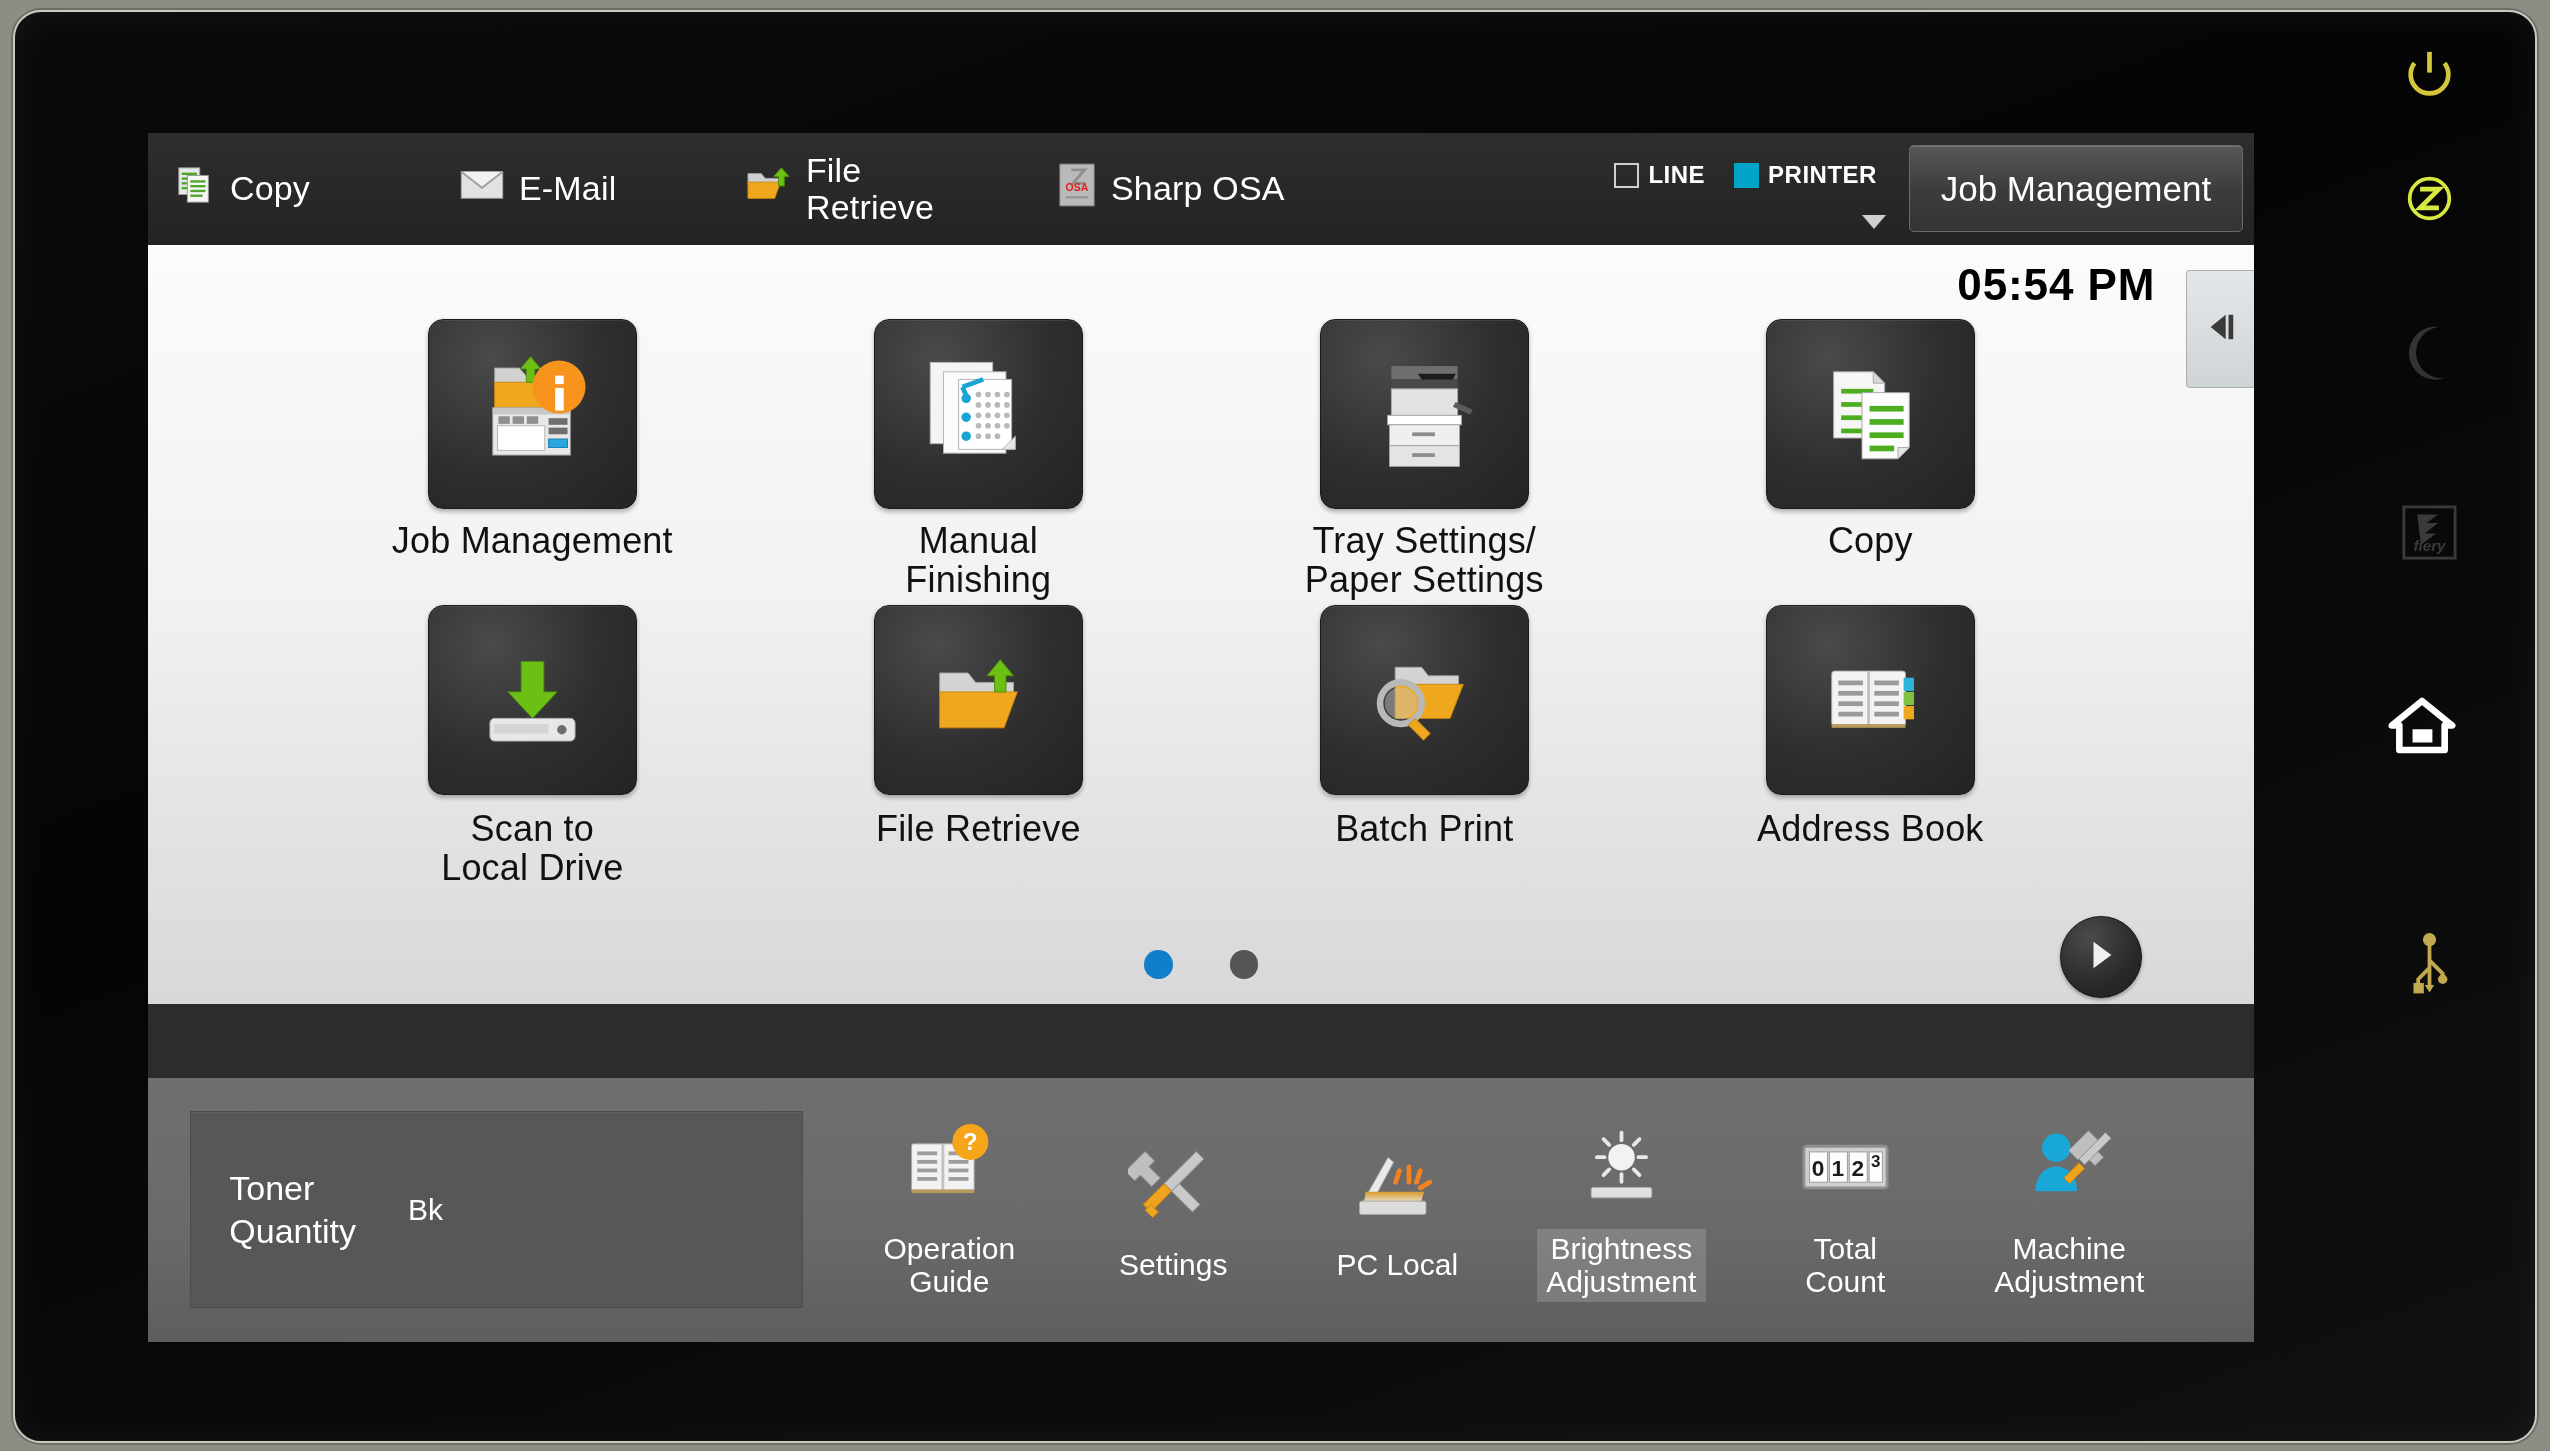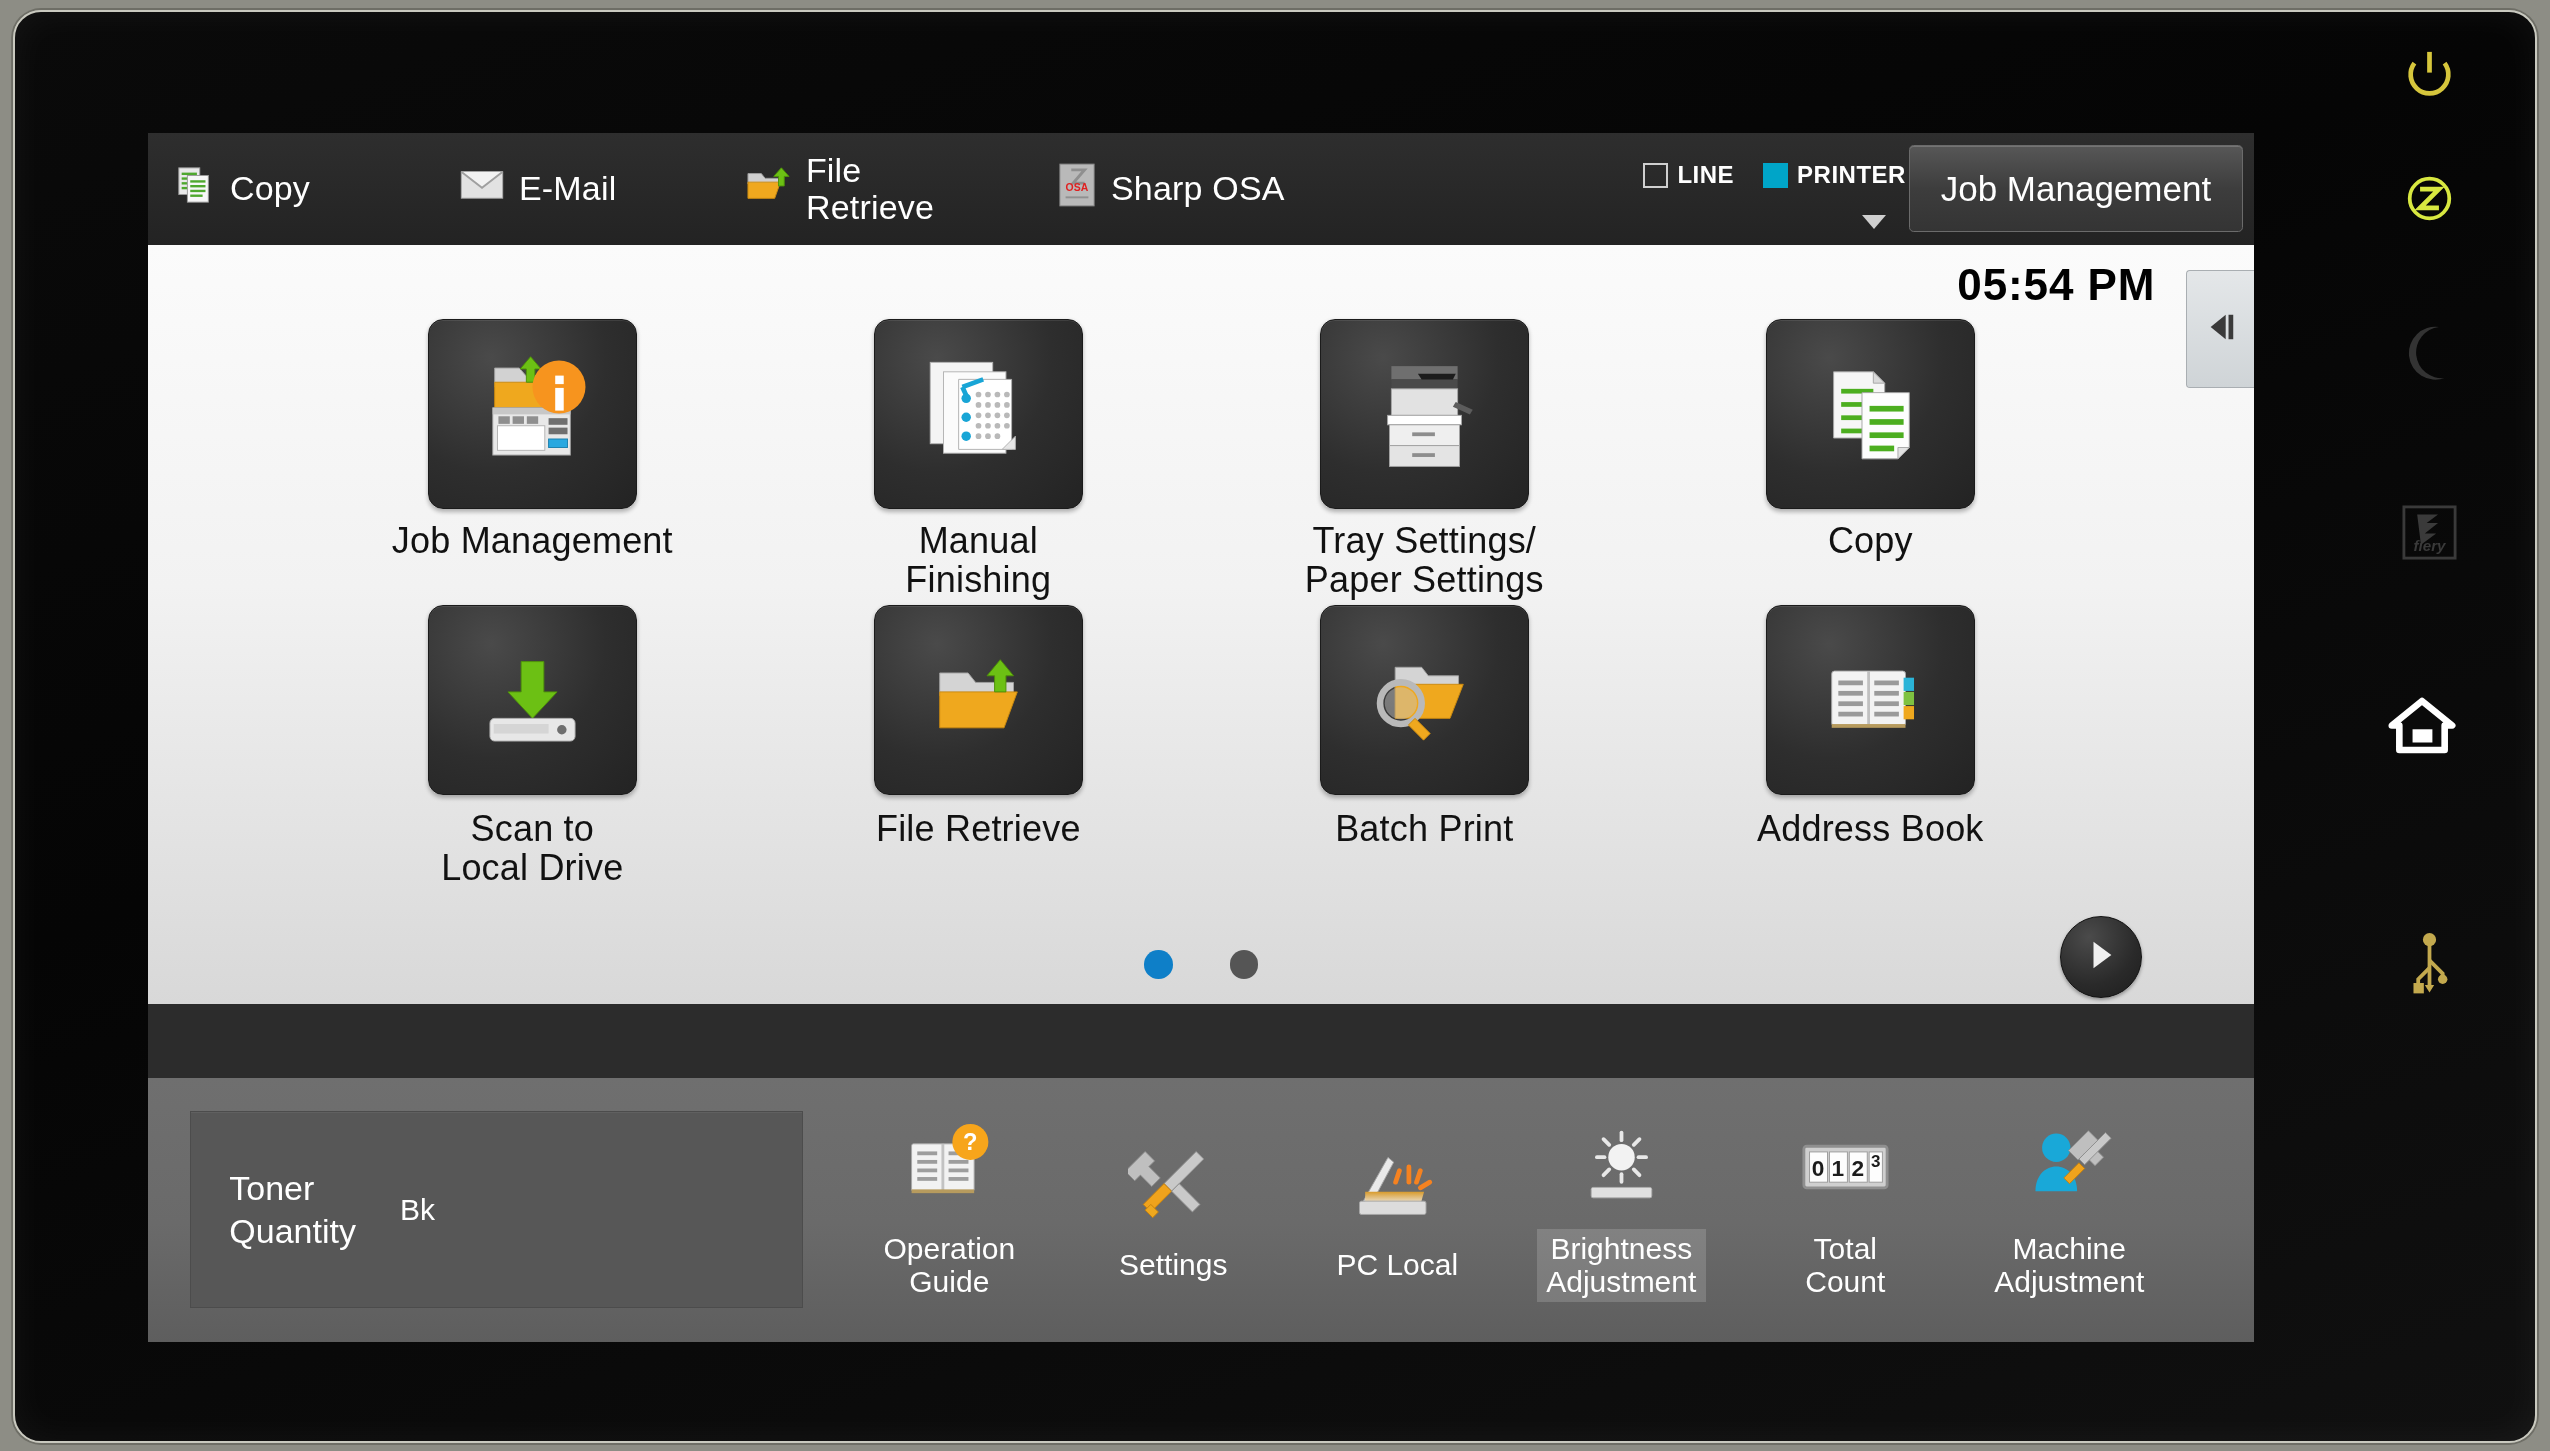"LINE" #status-cluster { padding-right: 3px -> 32px }
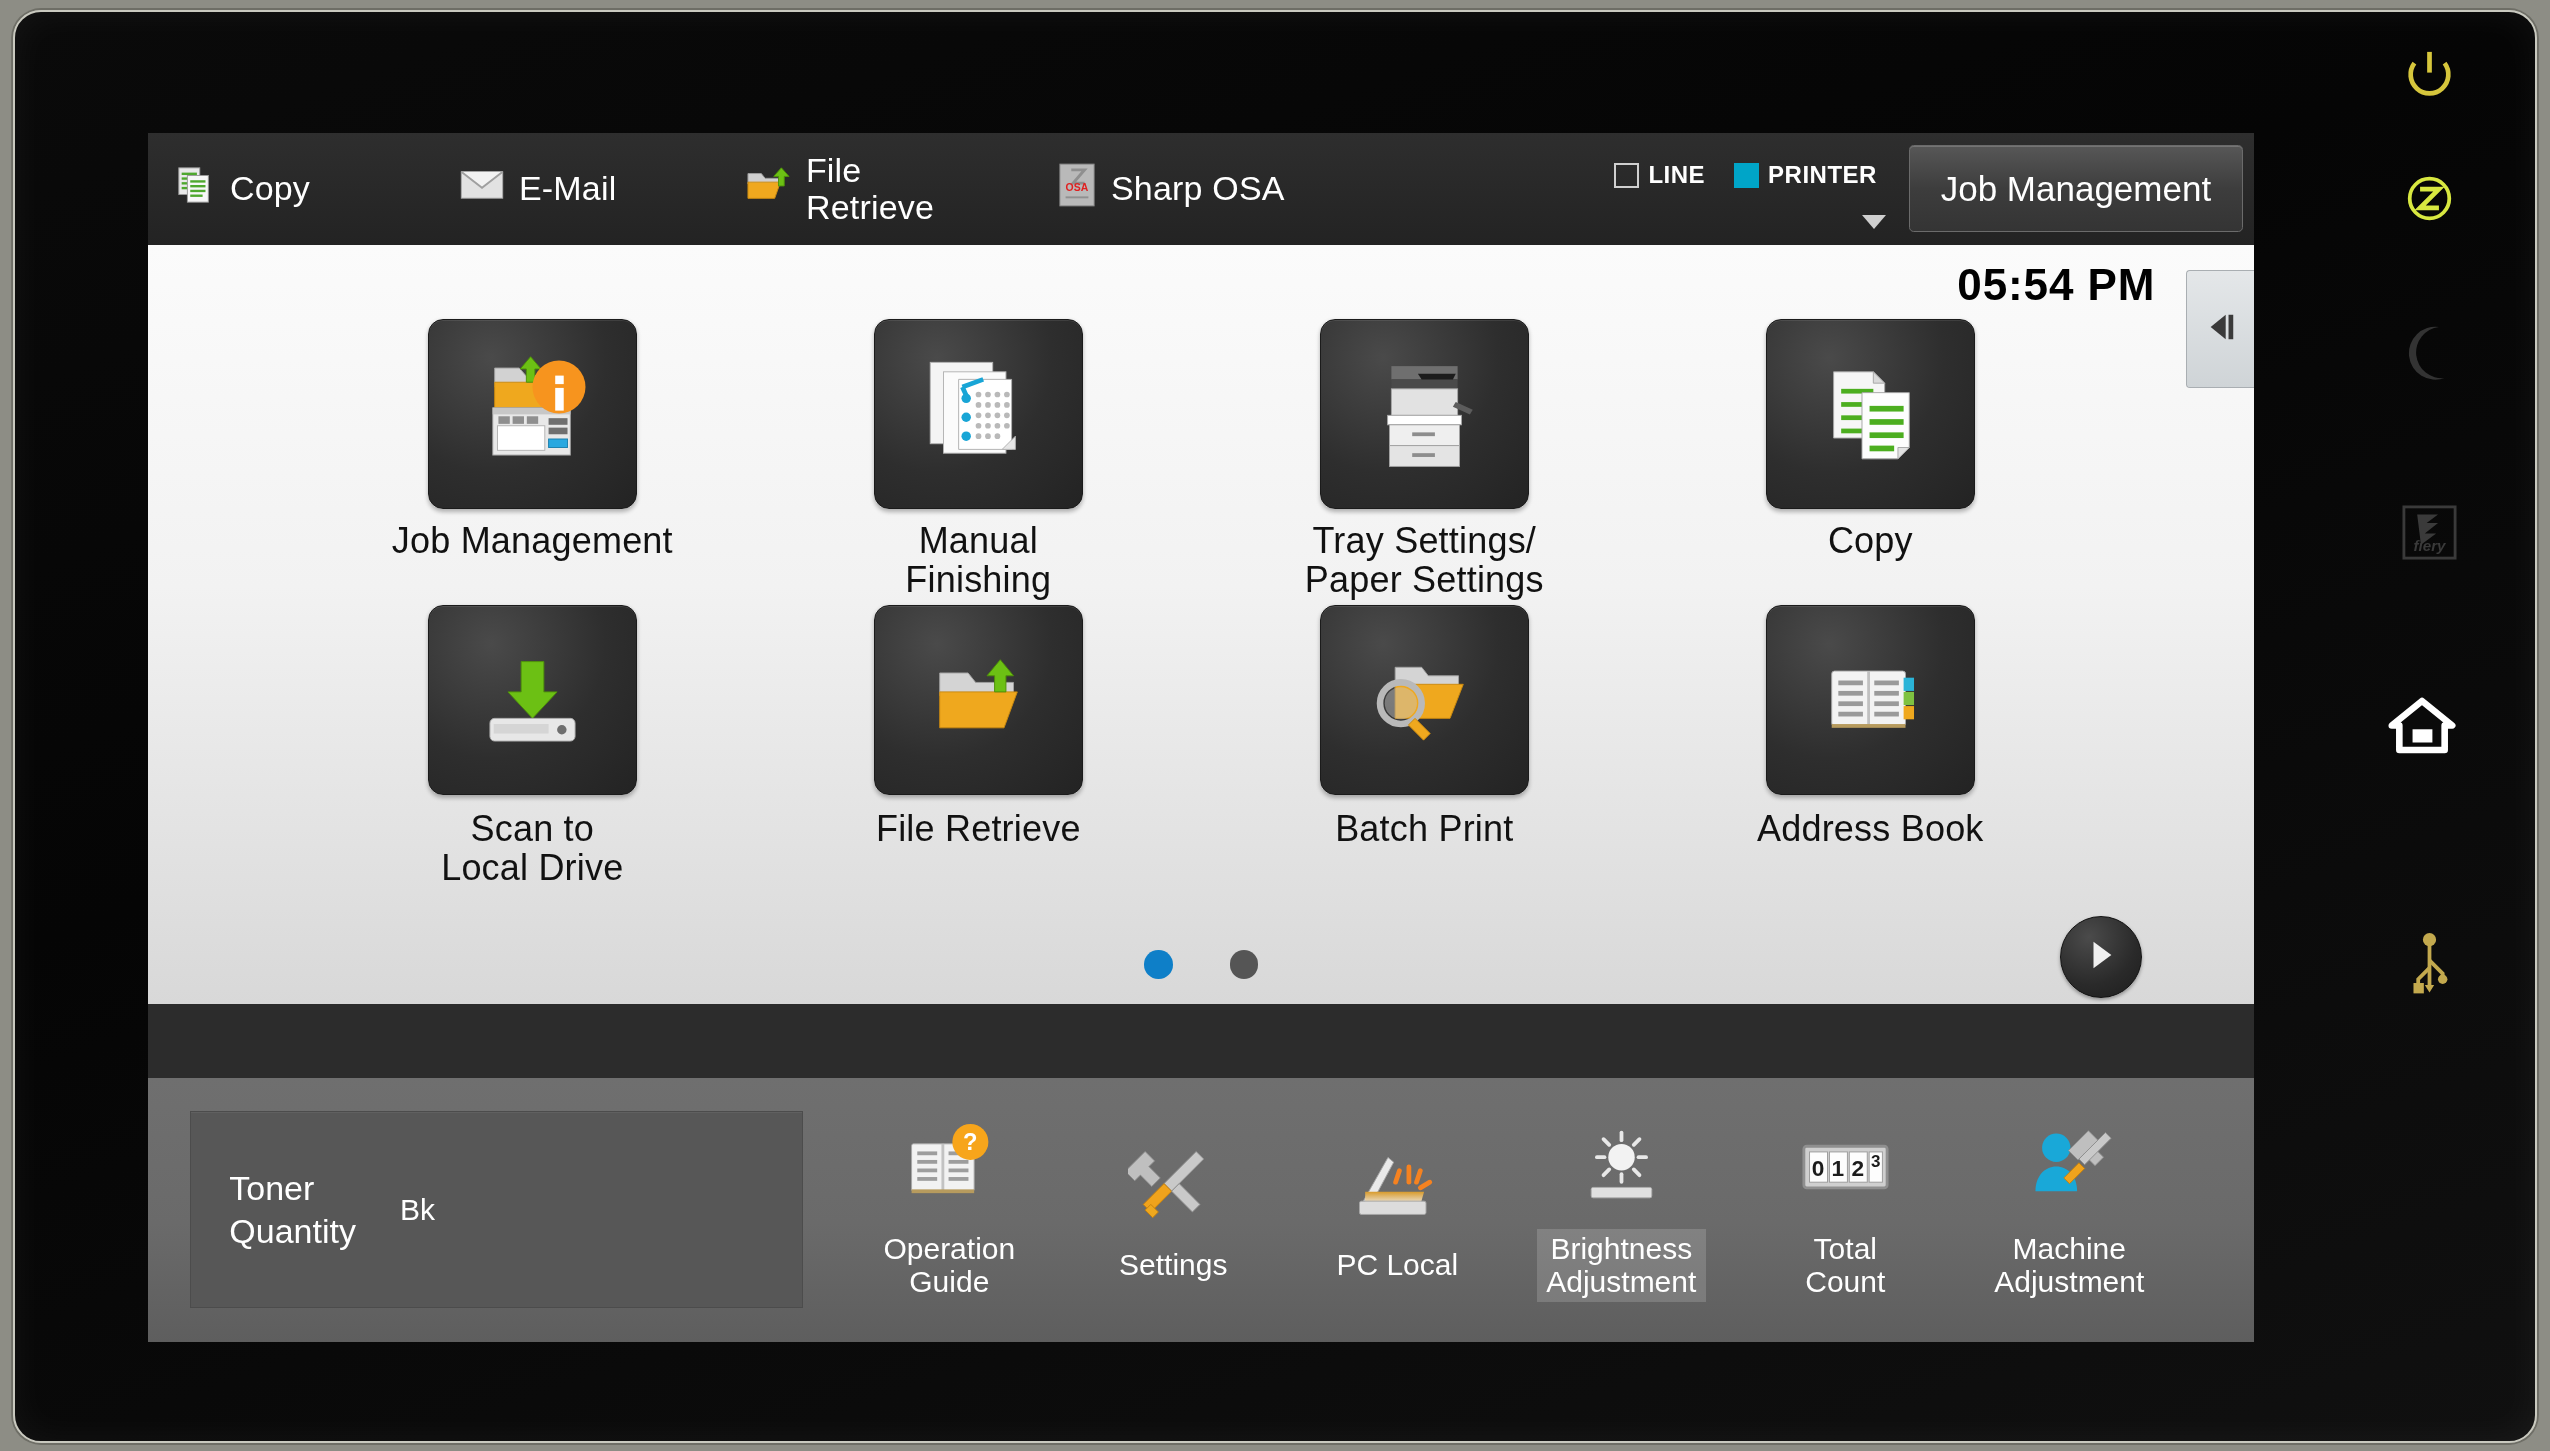"Toner" #toner-box { gap: none -> 8px }
